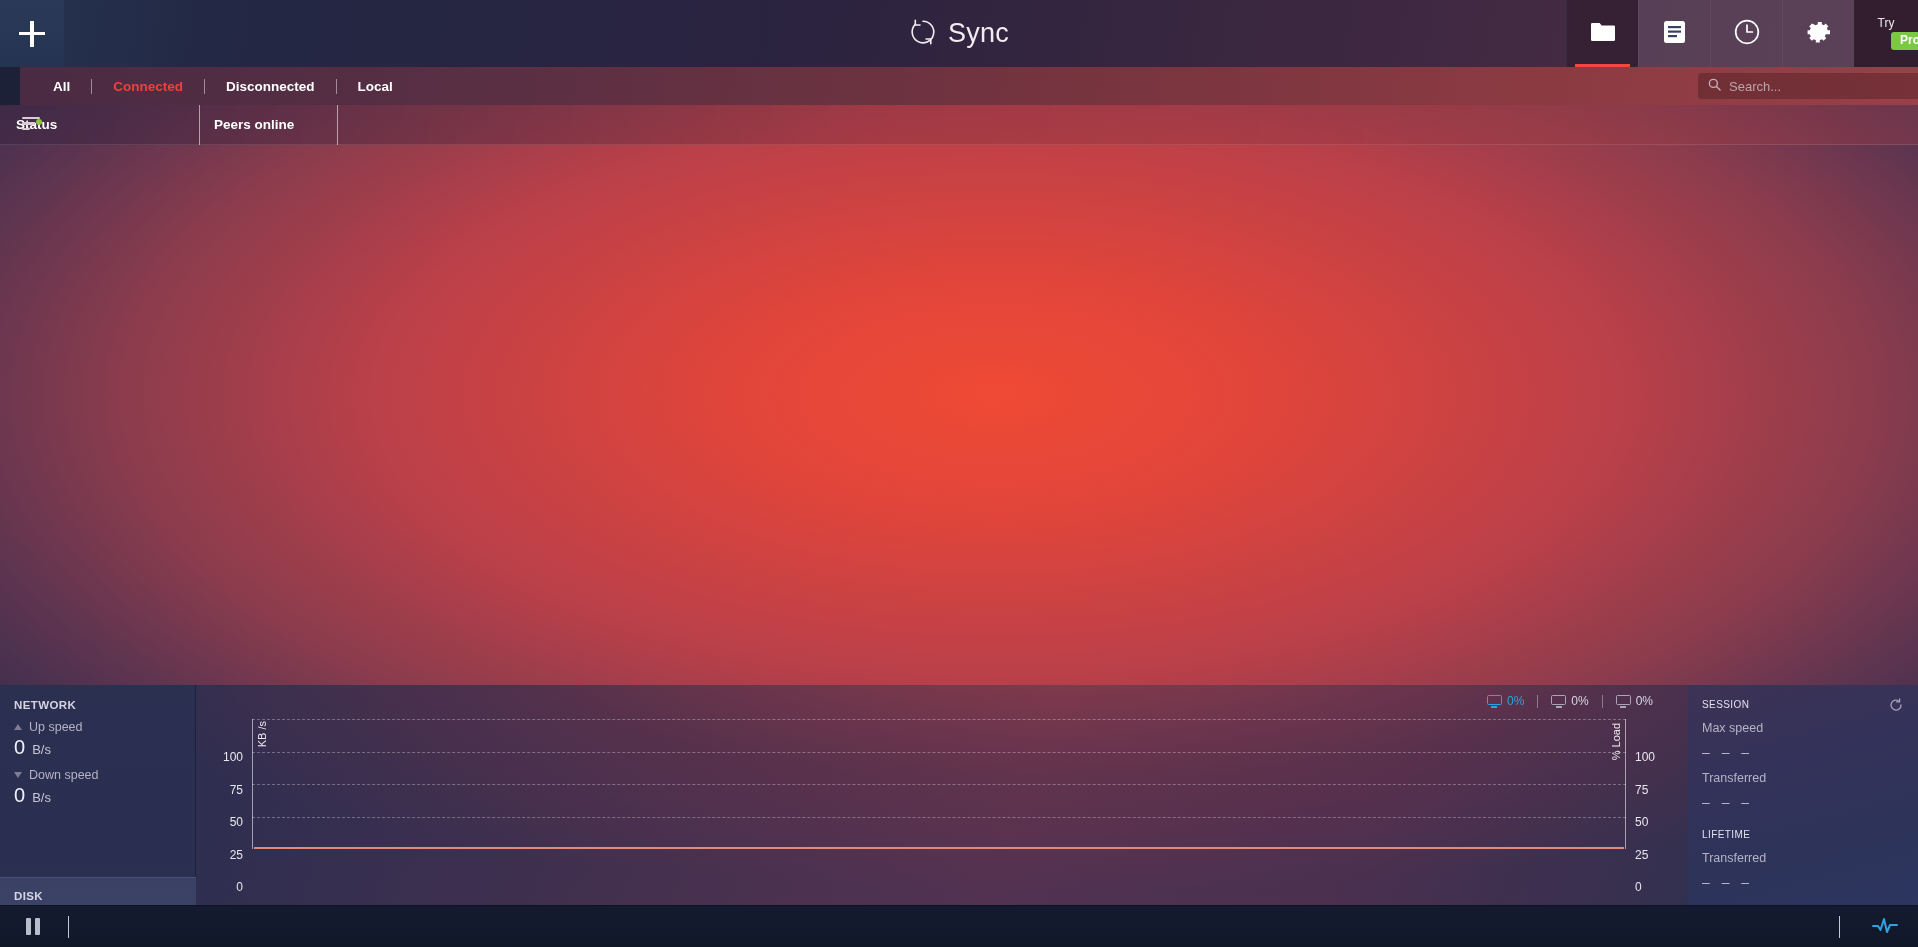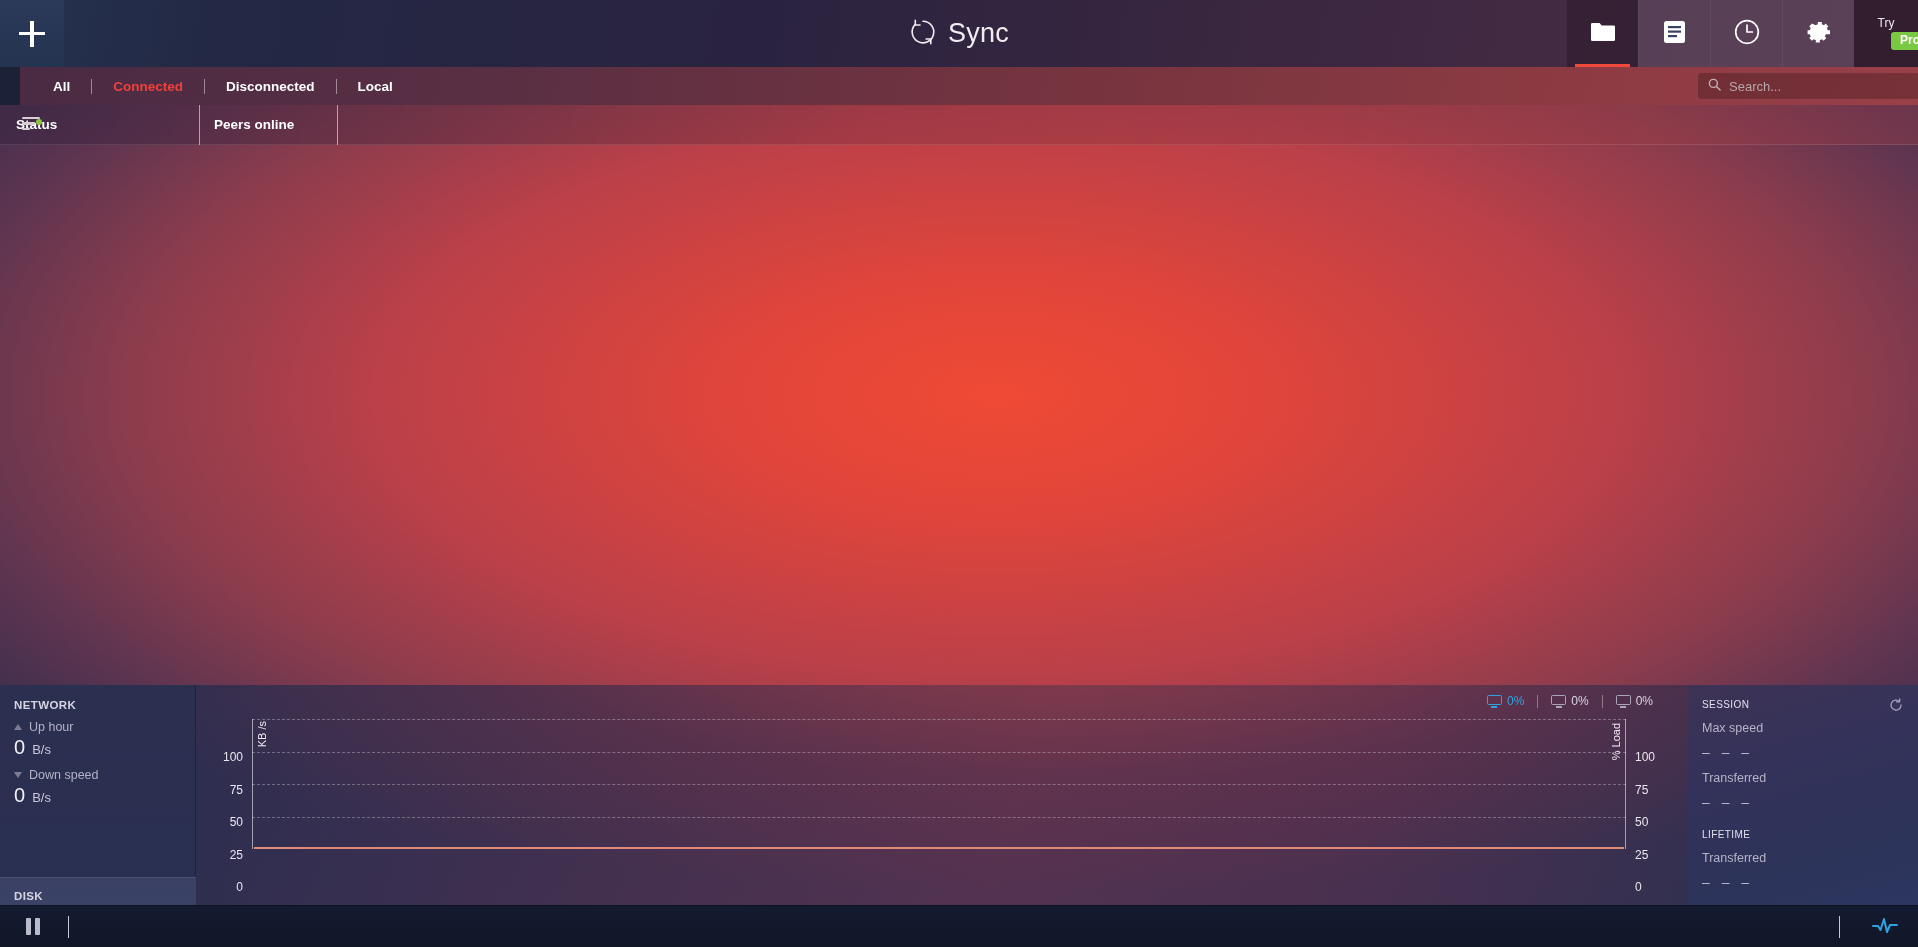"Up hour" span { text: hour -> speed }
